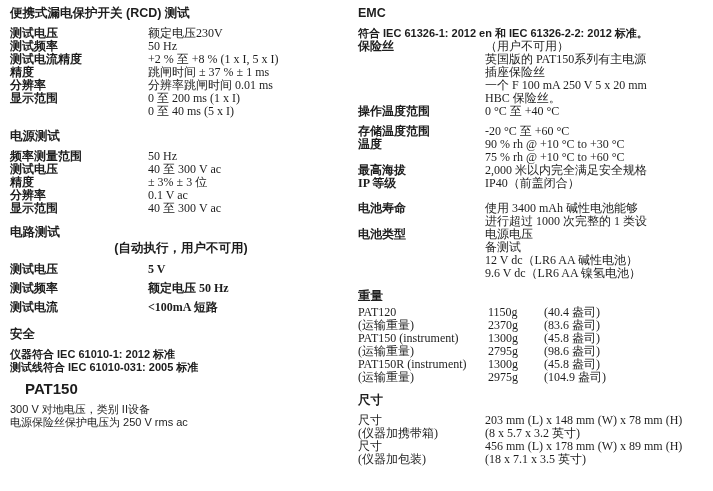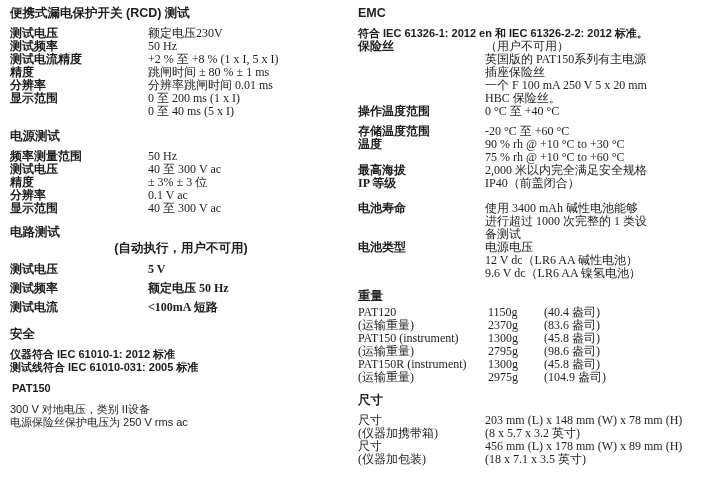"跳闸时间 ± 80 % ±" span.val { text: 80 -> 37 }
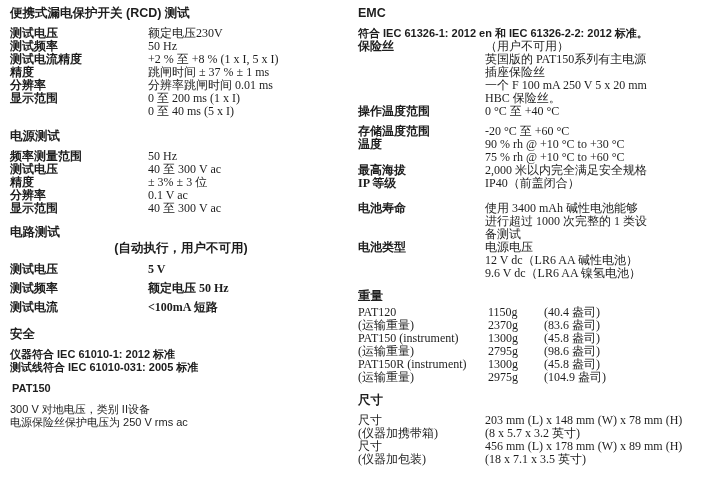"备测试" div.row { order: before "电池类型" -> after "电池类型" }
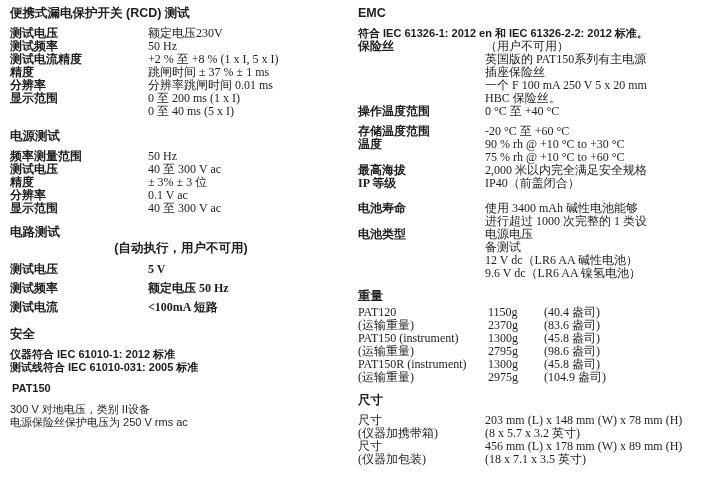"PAT150" .model-line { font-size: 11px -> 15px; margin: 8px 0 8px 2px -> 8px 0 8px 15px }
